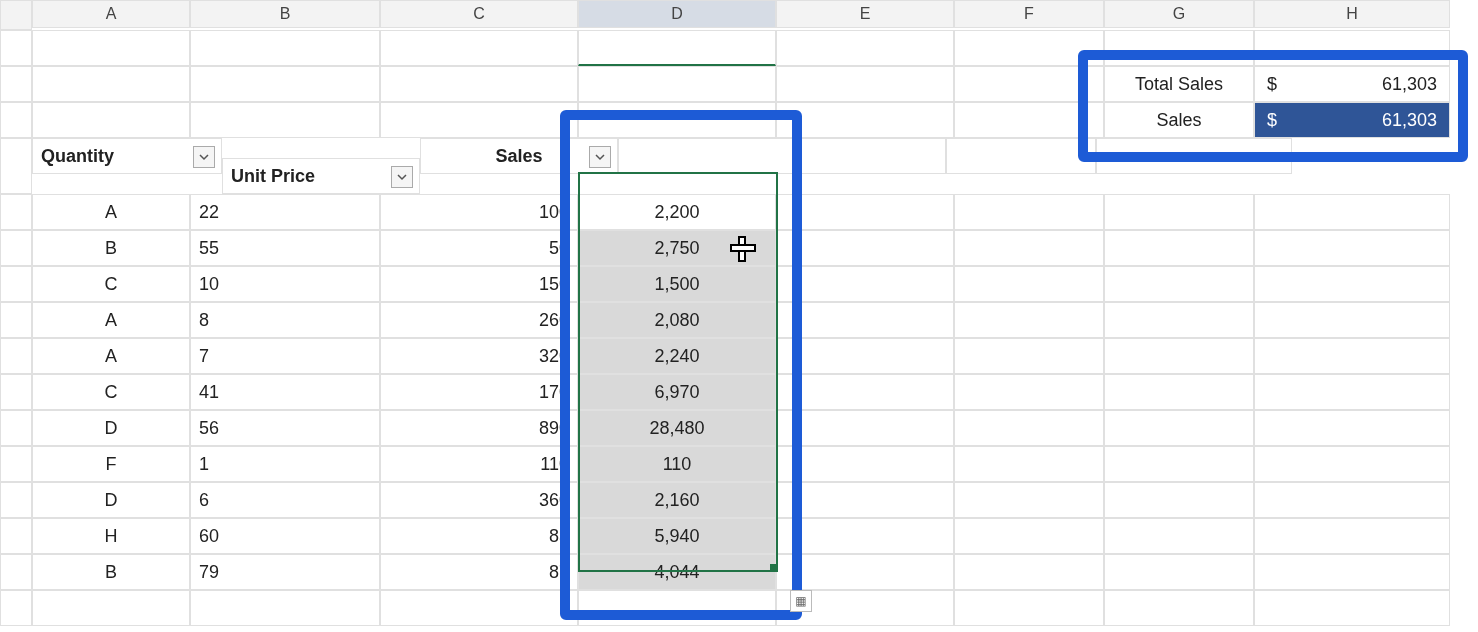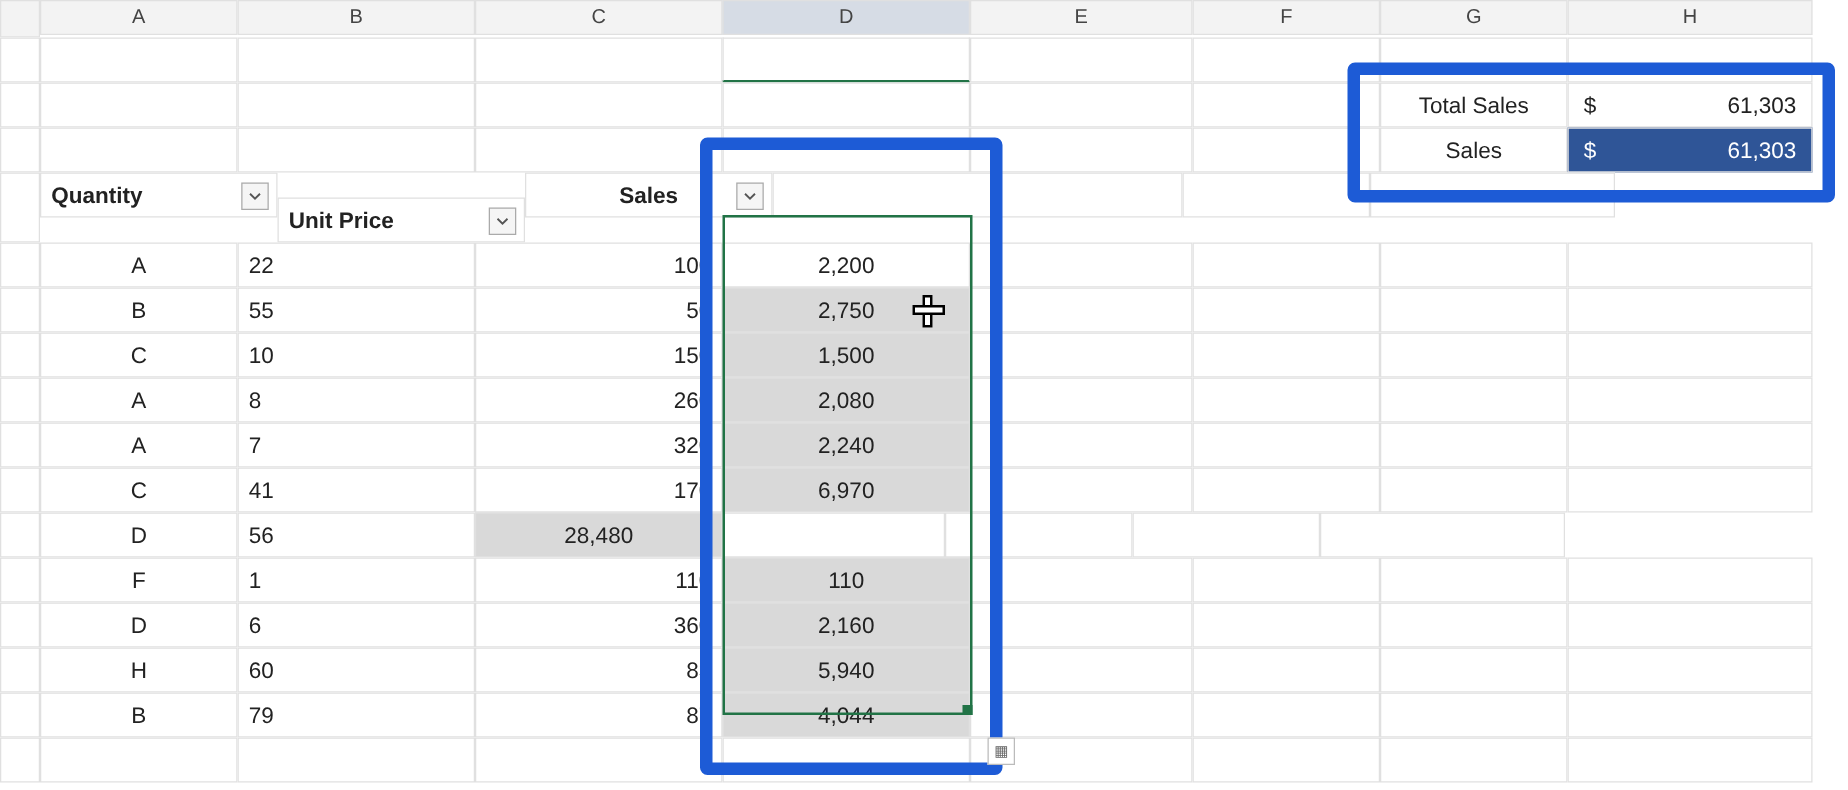"890" div.cell { html: none -> <div>890</div> }
